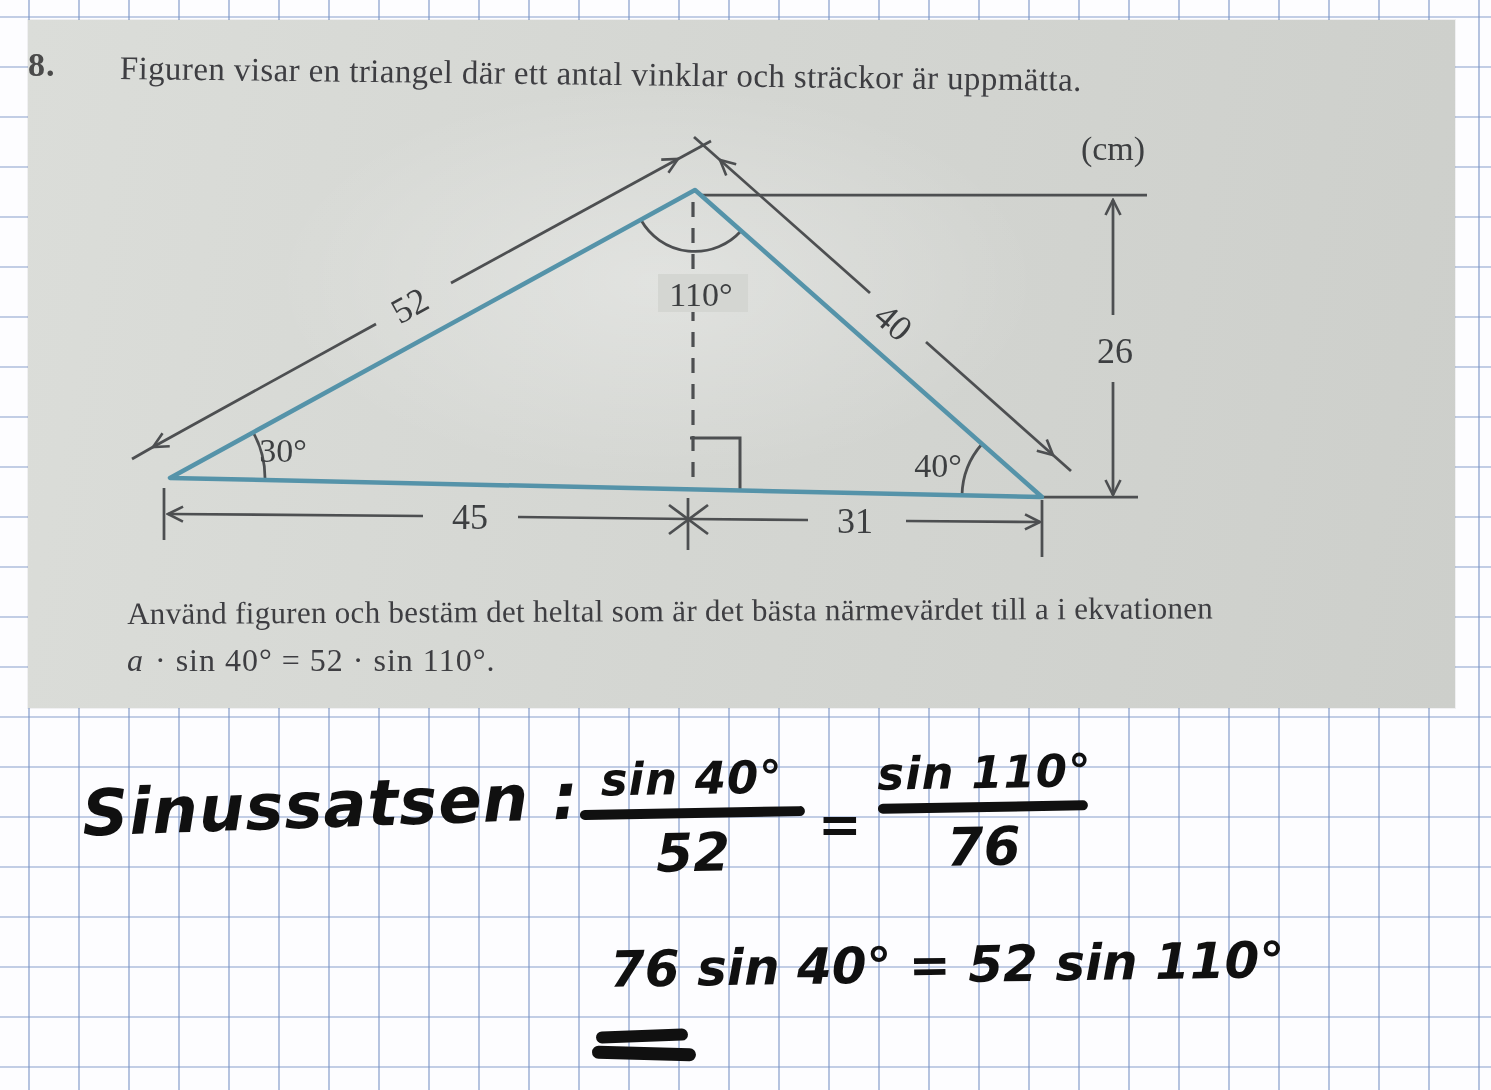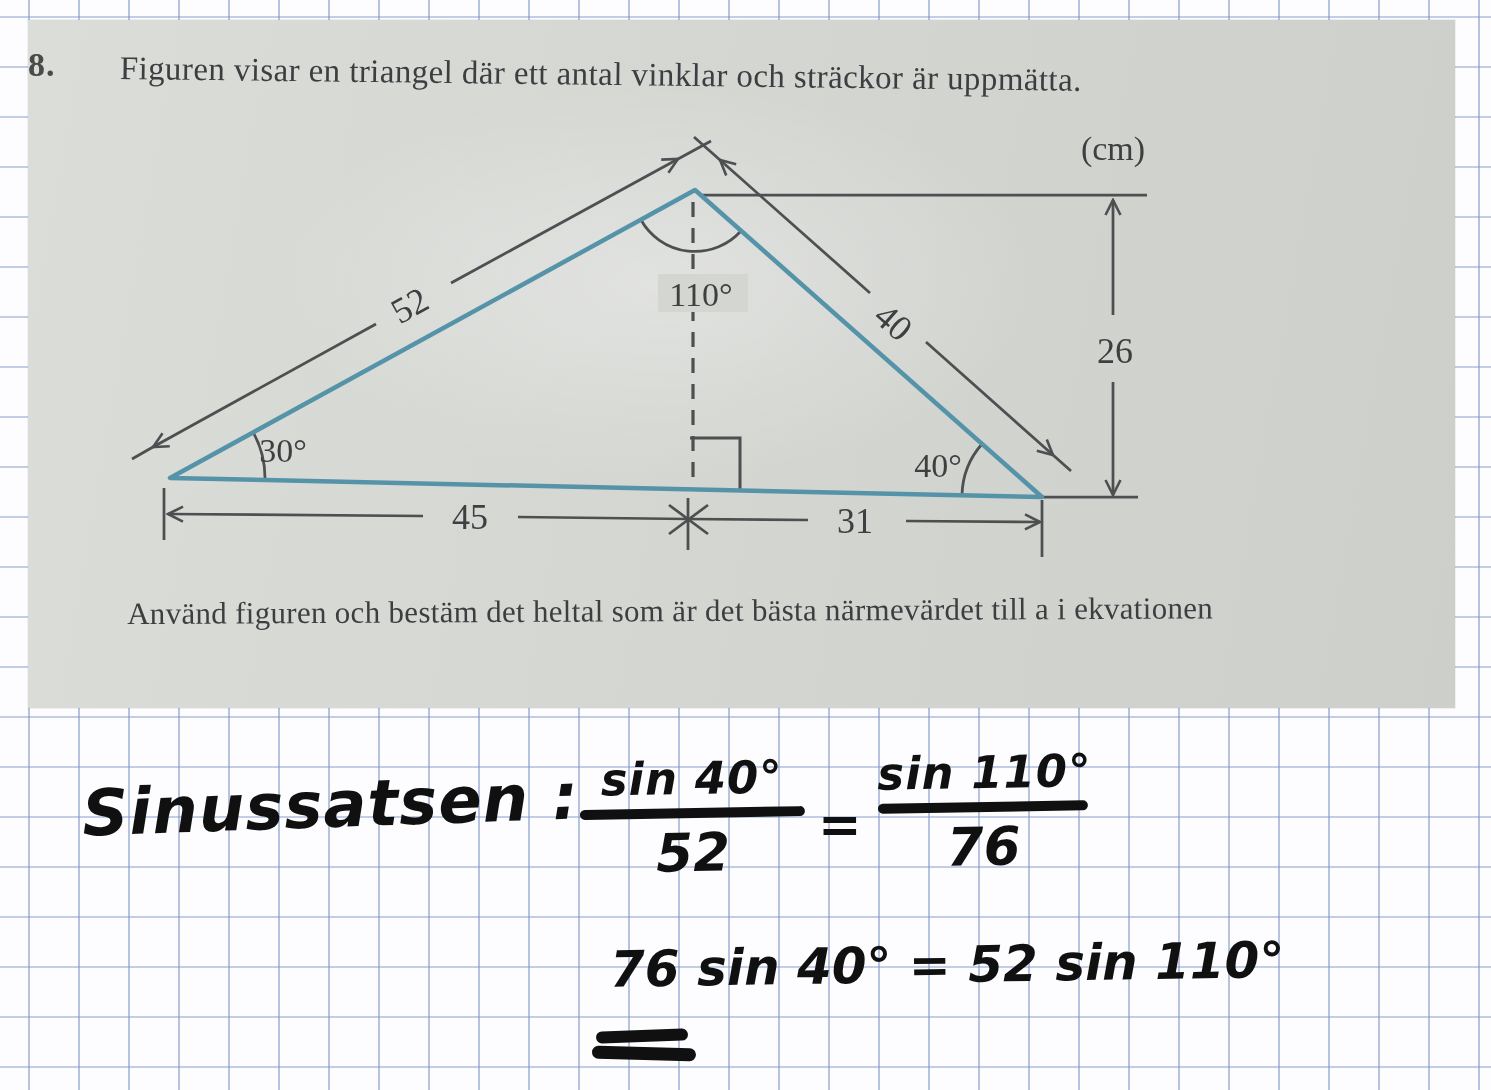"a · sin 40° =" div.q2 { html: none -> <div><i>a</i><span> · sin 40° = 52 · sin 110°.</span></div> }
